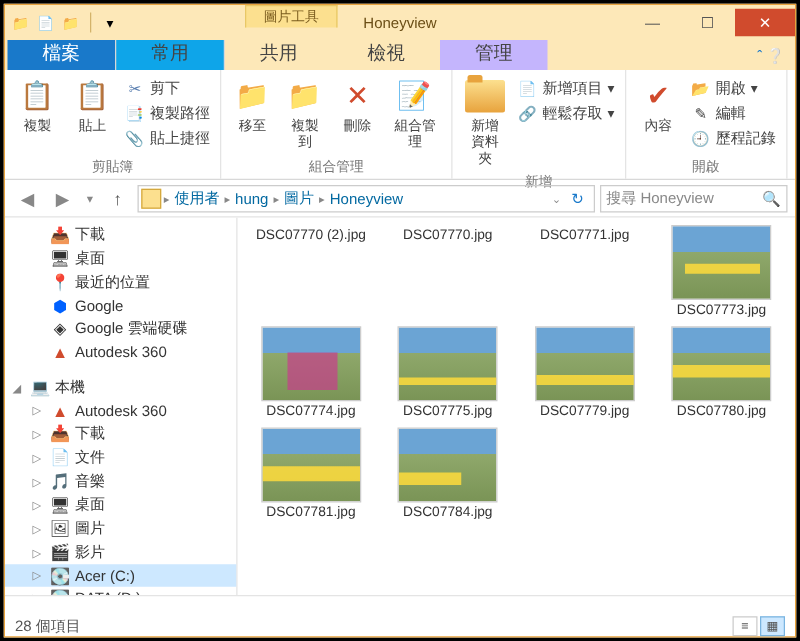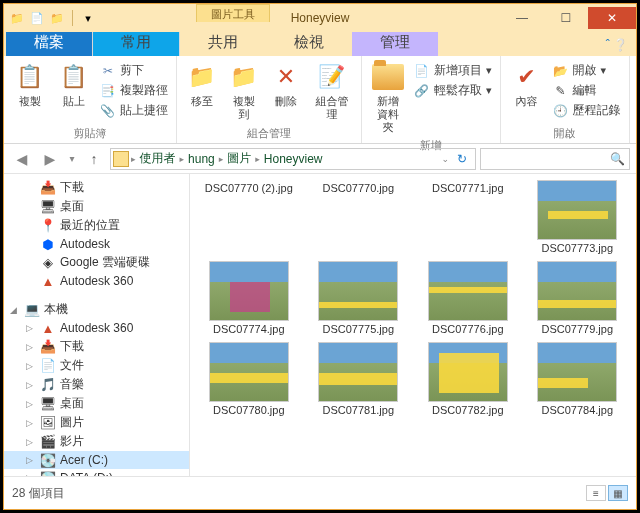"使用者" .crumb { color: #14532d -> #0369a1 }
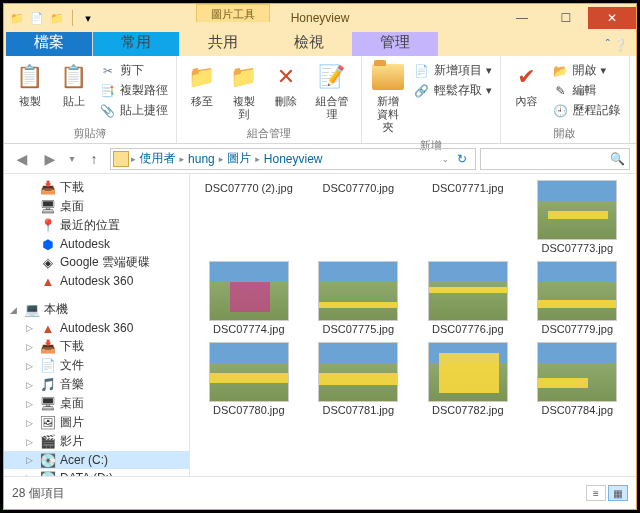"搜尋 Honeyview" span { html: none -> <span>搜尋 Honeyview</span> }
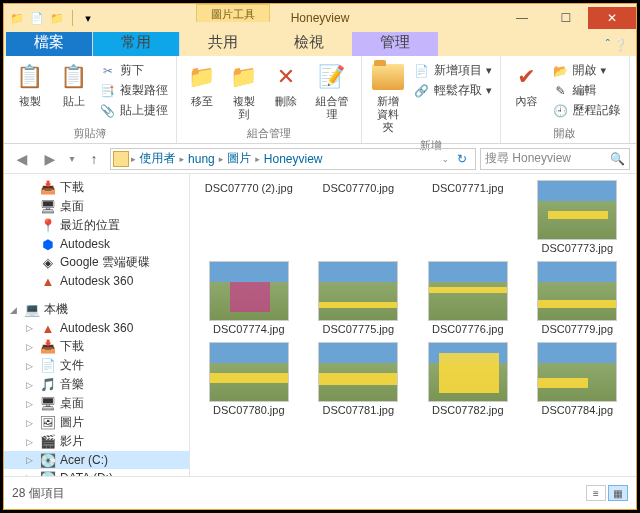"Autodesk" span { text: Autodesk -> Google }
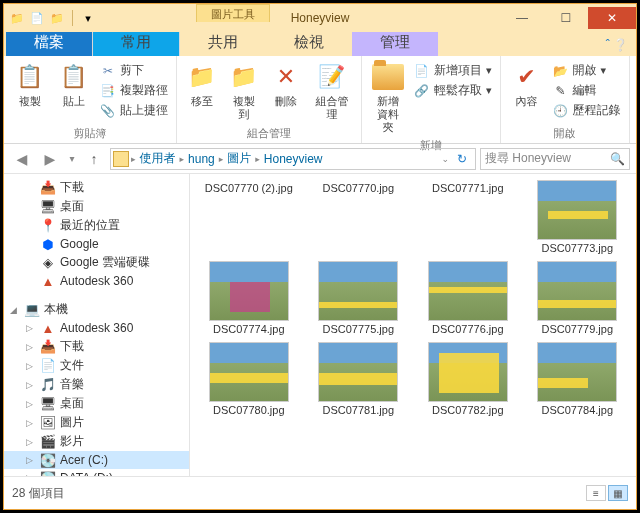"DSC07776.jpg" div.file { html: <div> <div> <div></div> </div> <div>DSC07776.jpg</div> </div> -> none }
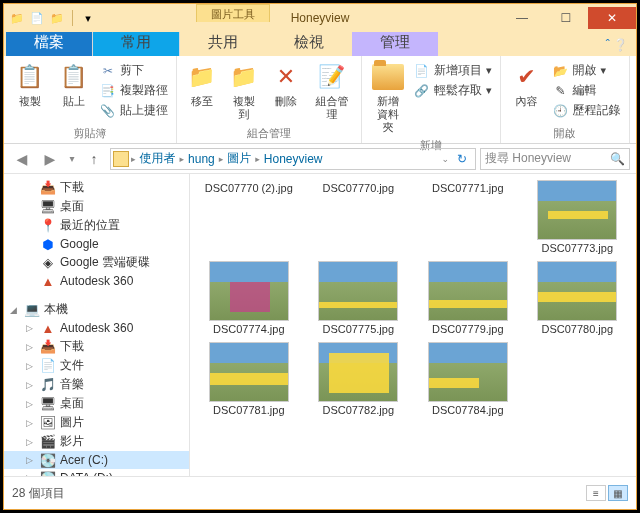"DSC07782.jpg" div.file { html: <div> <div> <div></div> </div> <div>DSC07782.jpg</div> </div> -> none }
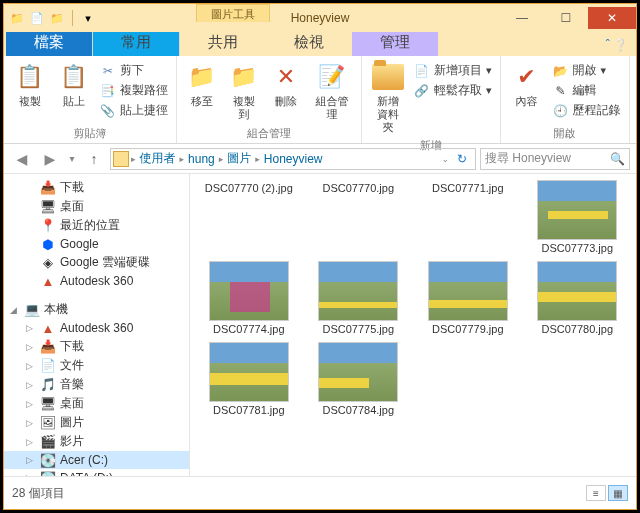"28 個項目" .status { align-items: center -> flex-start }
